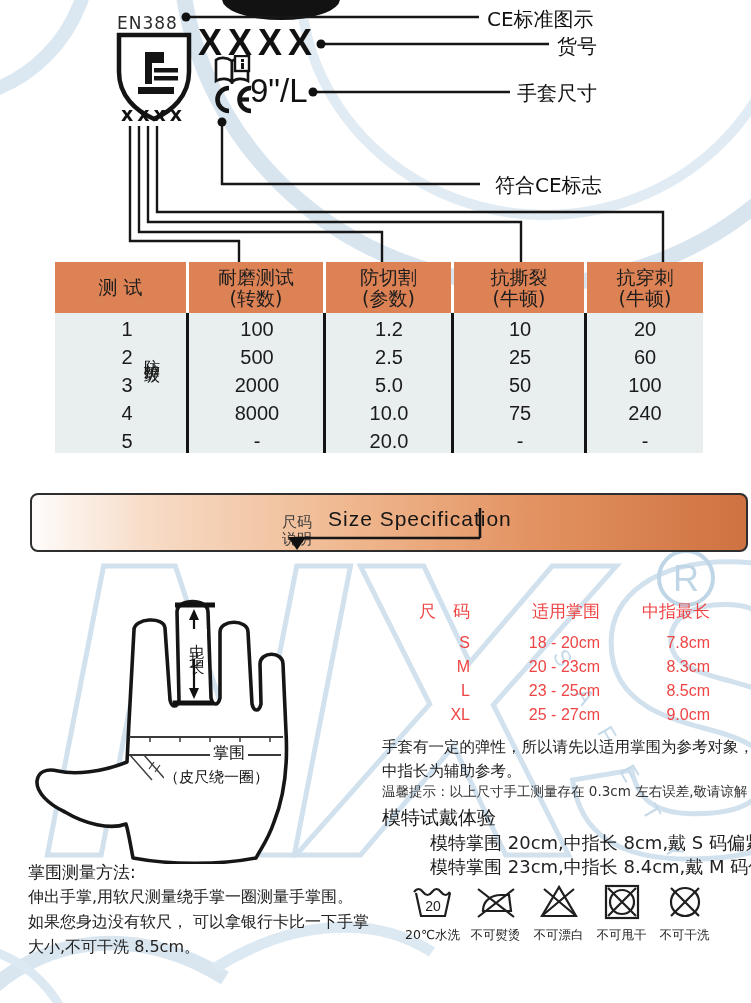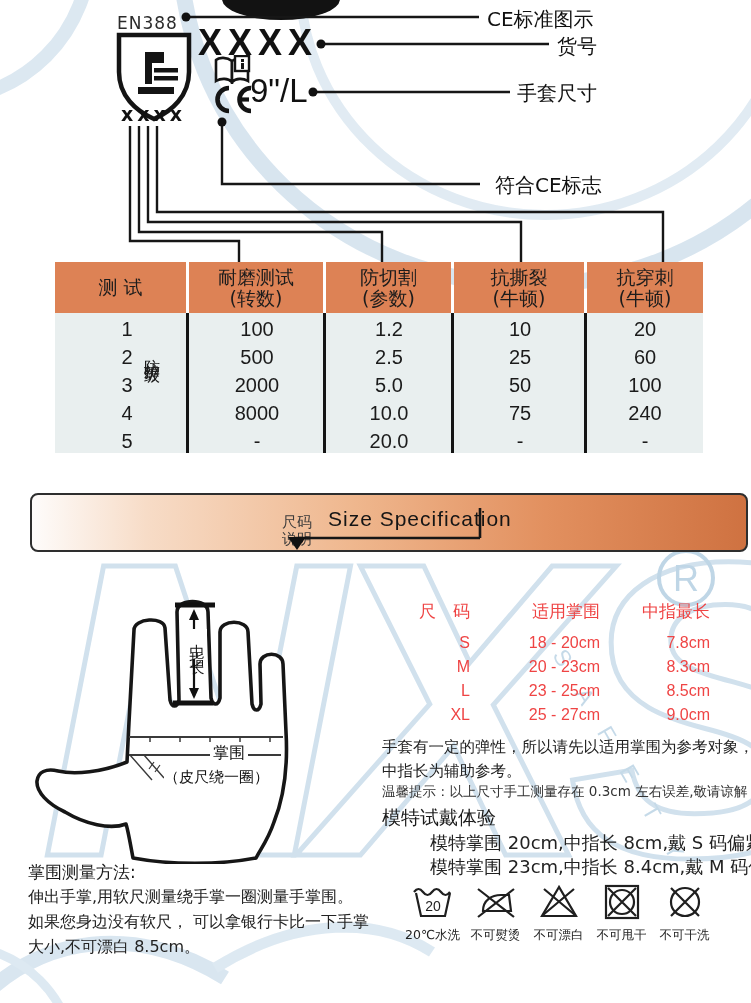"大小,不可漂白 8.5cm。" div { text: 漂白 -> 干洗 }
